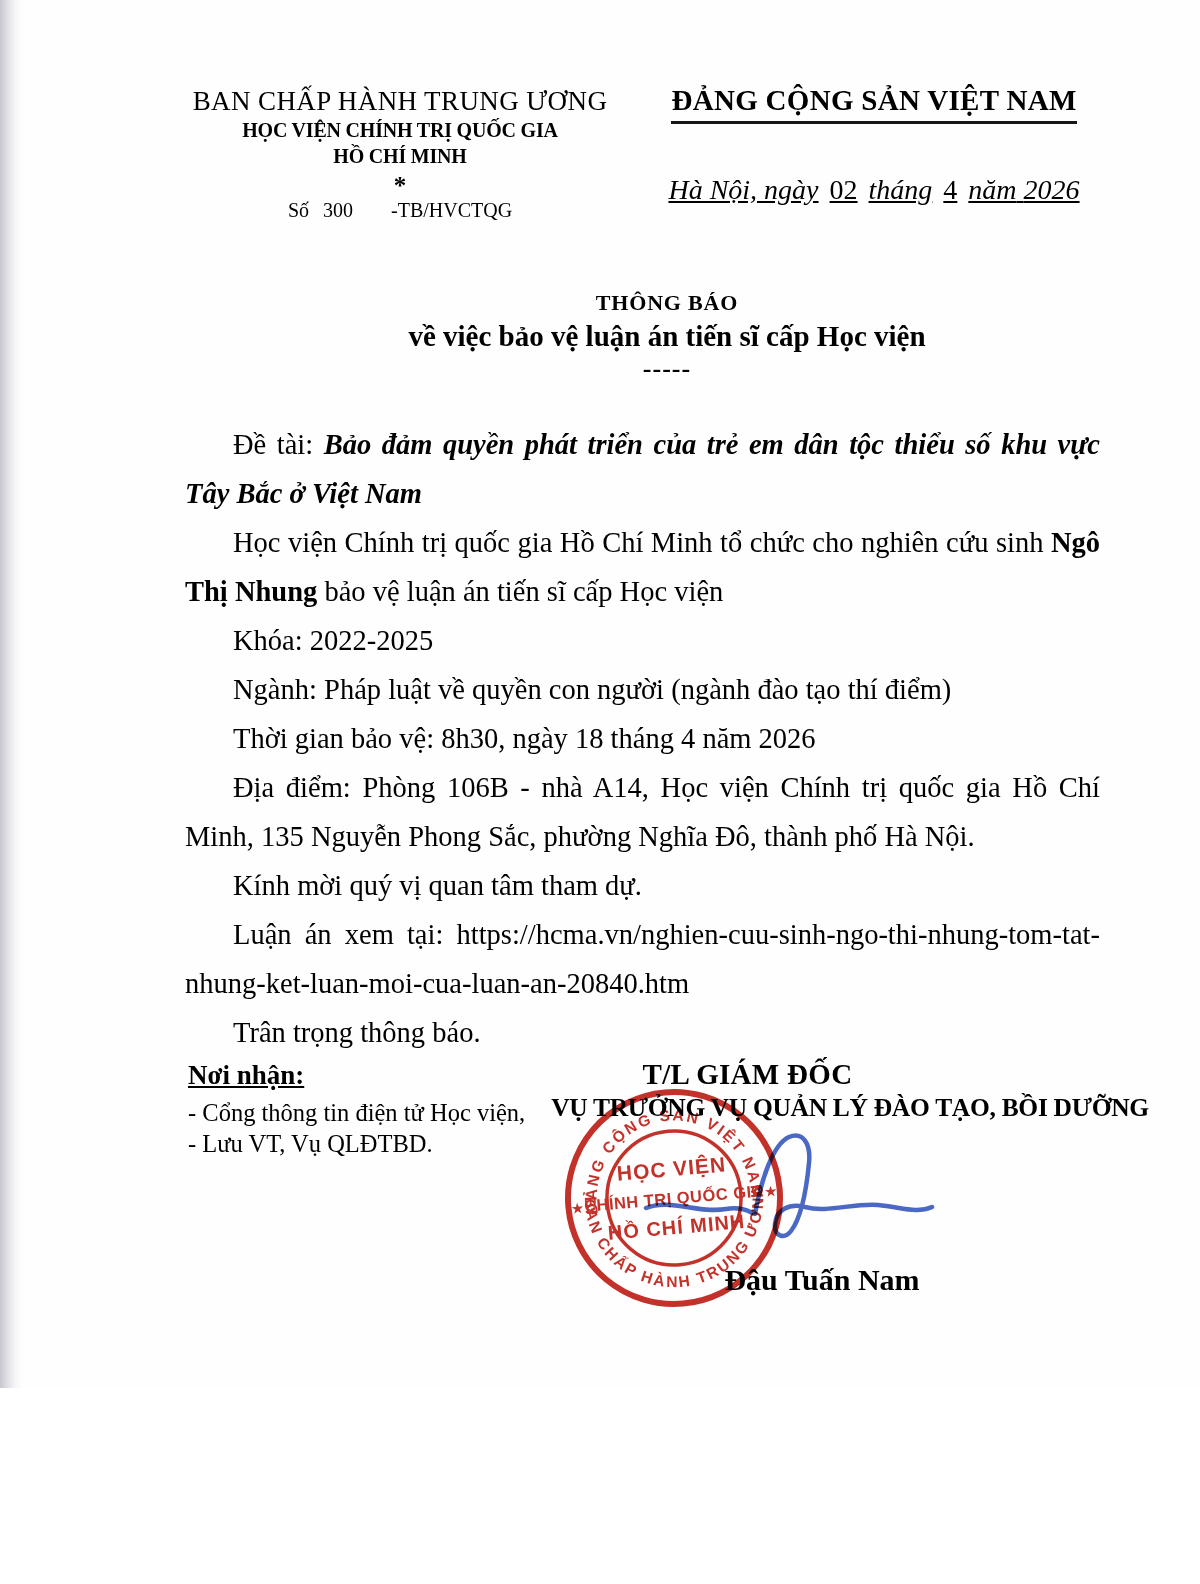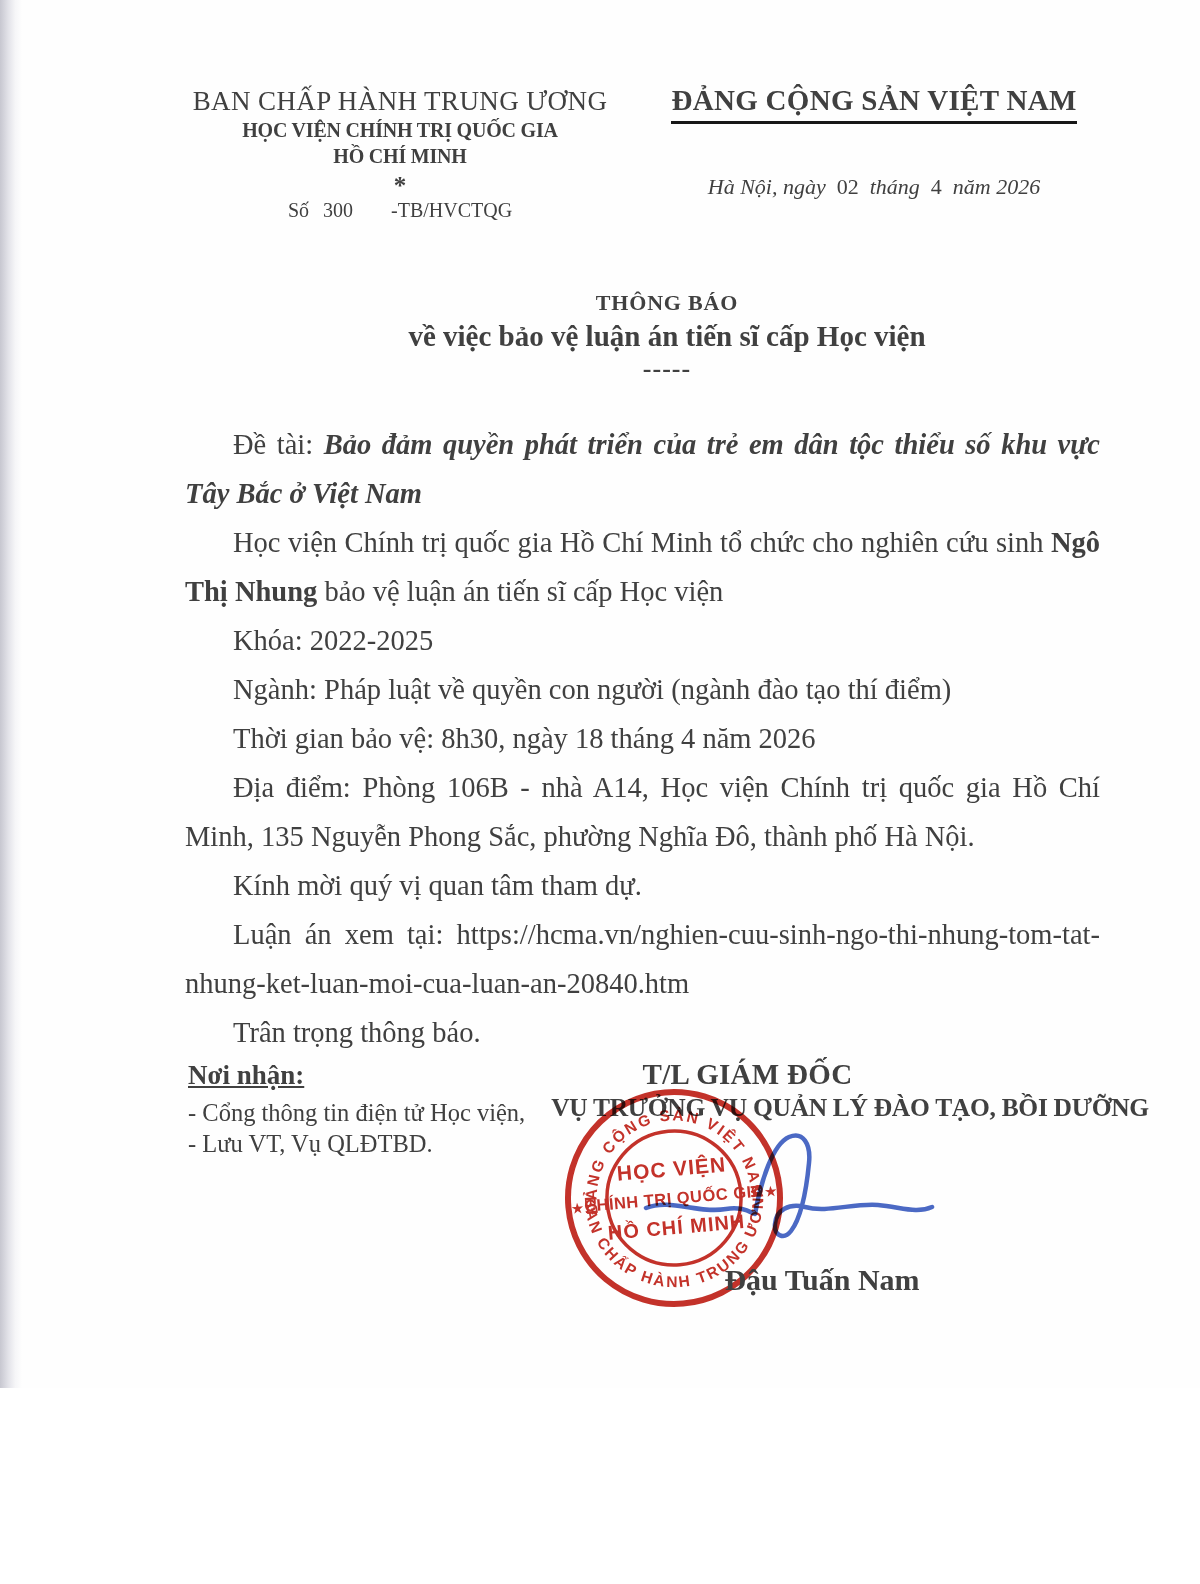"BAN CHẤP HÀNH TRUNG ƯƠNG" .page { color: #404040 -> #000000 }
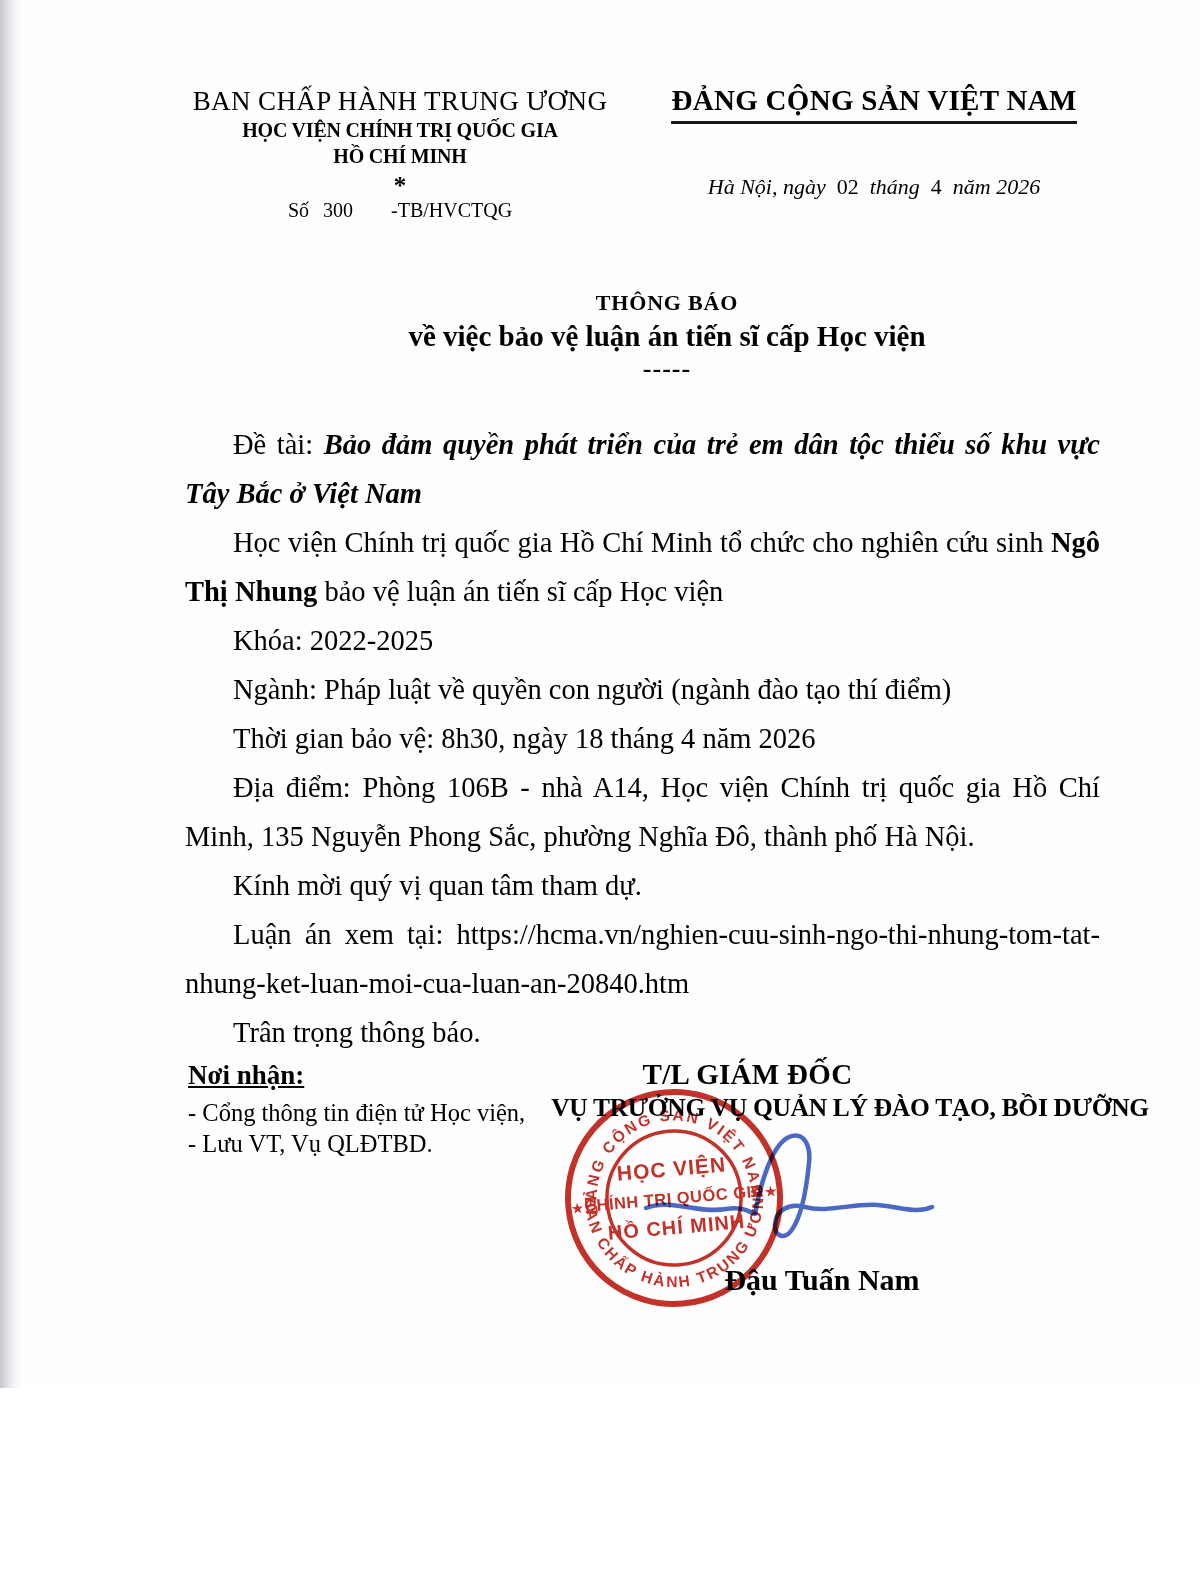"Hà Nội, ngày 02 tháng" .date-line { font-size: 22px -> 28px; text-decoration: none -> underline }
